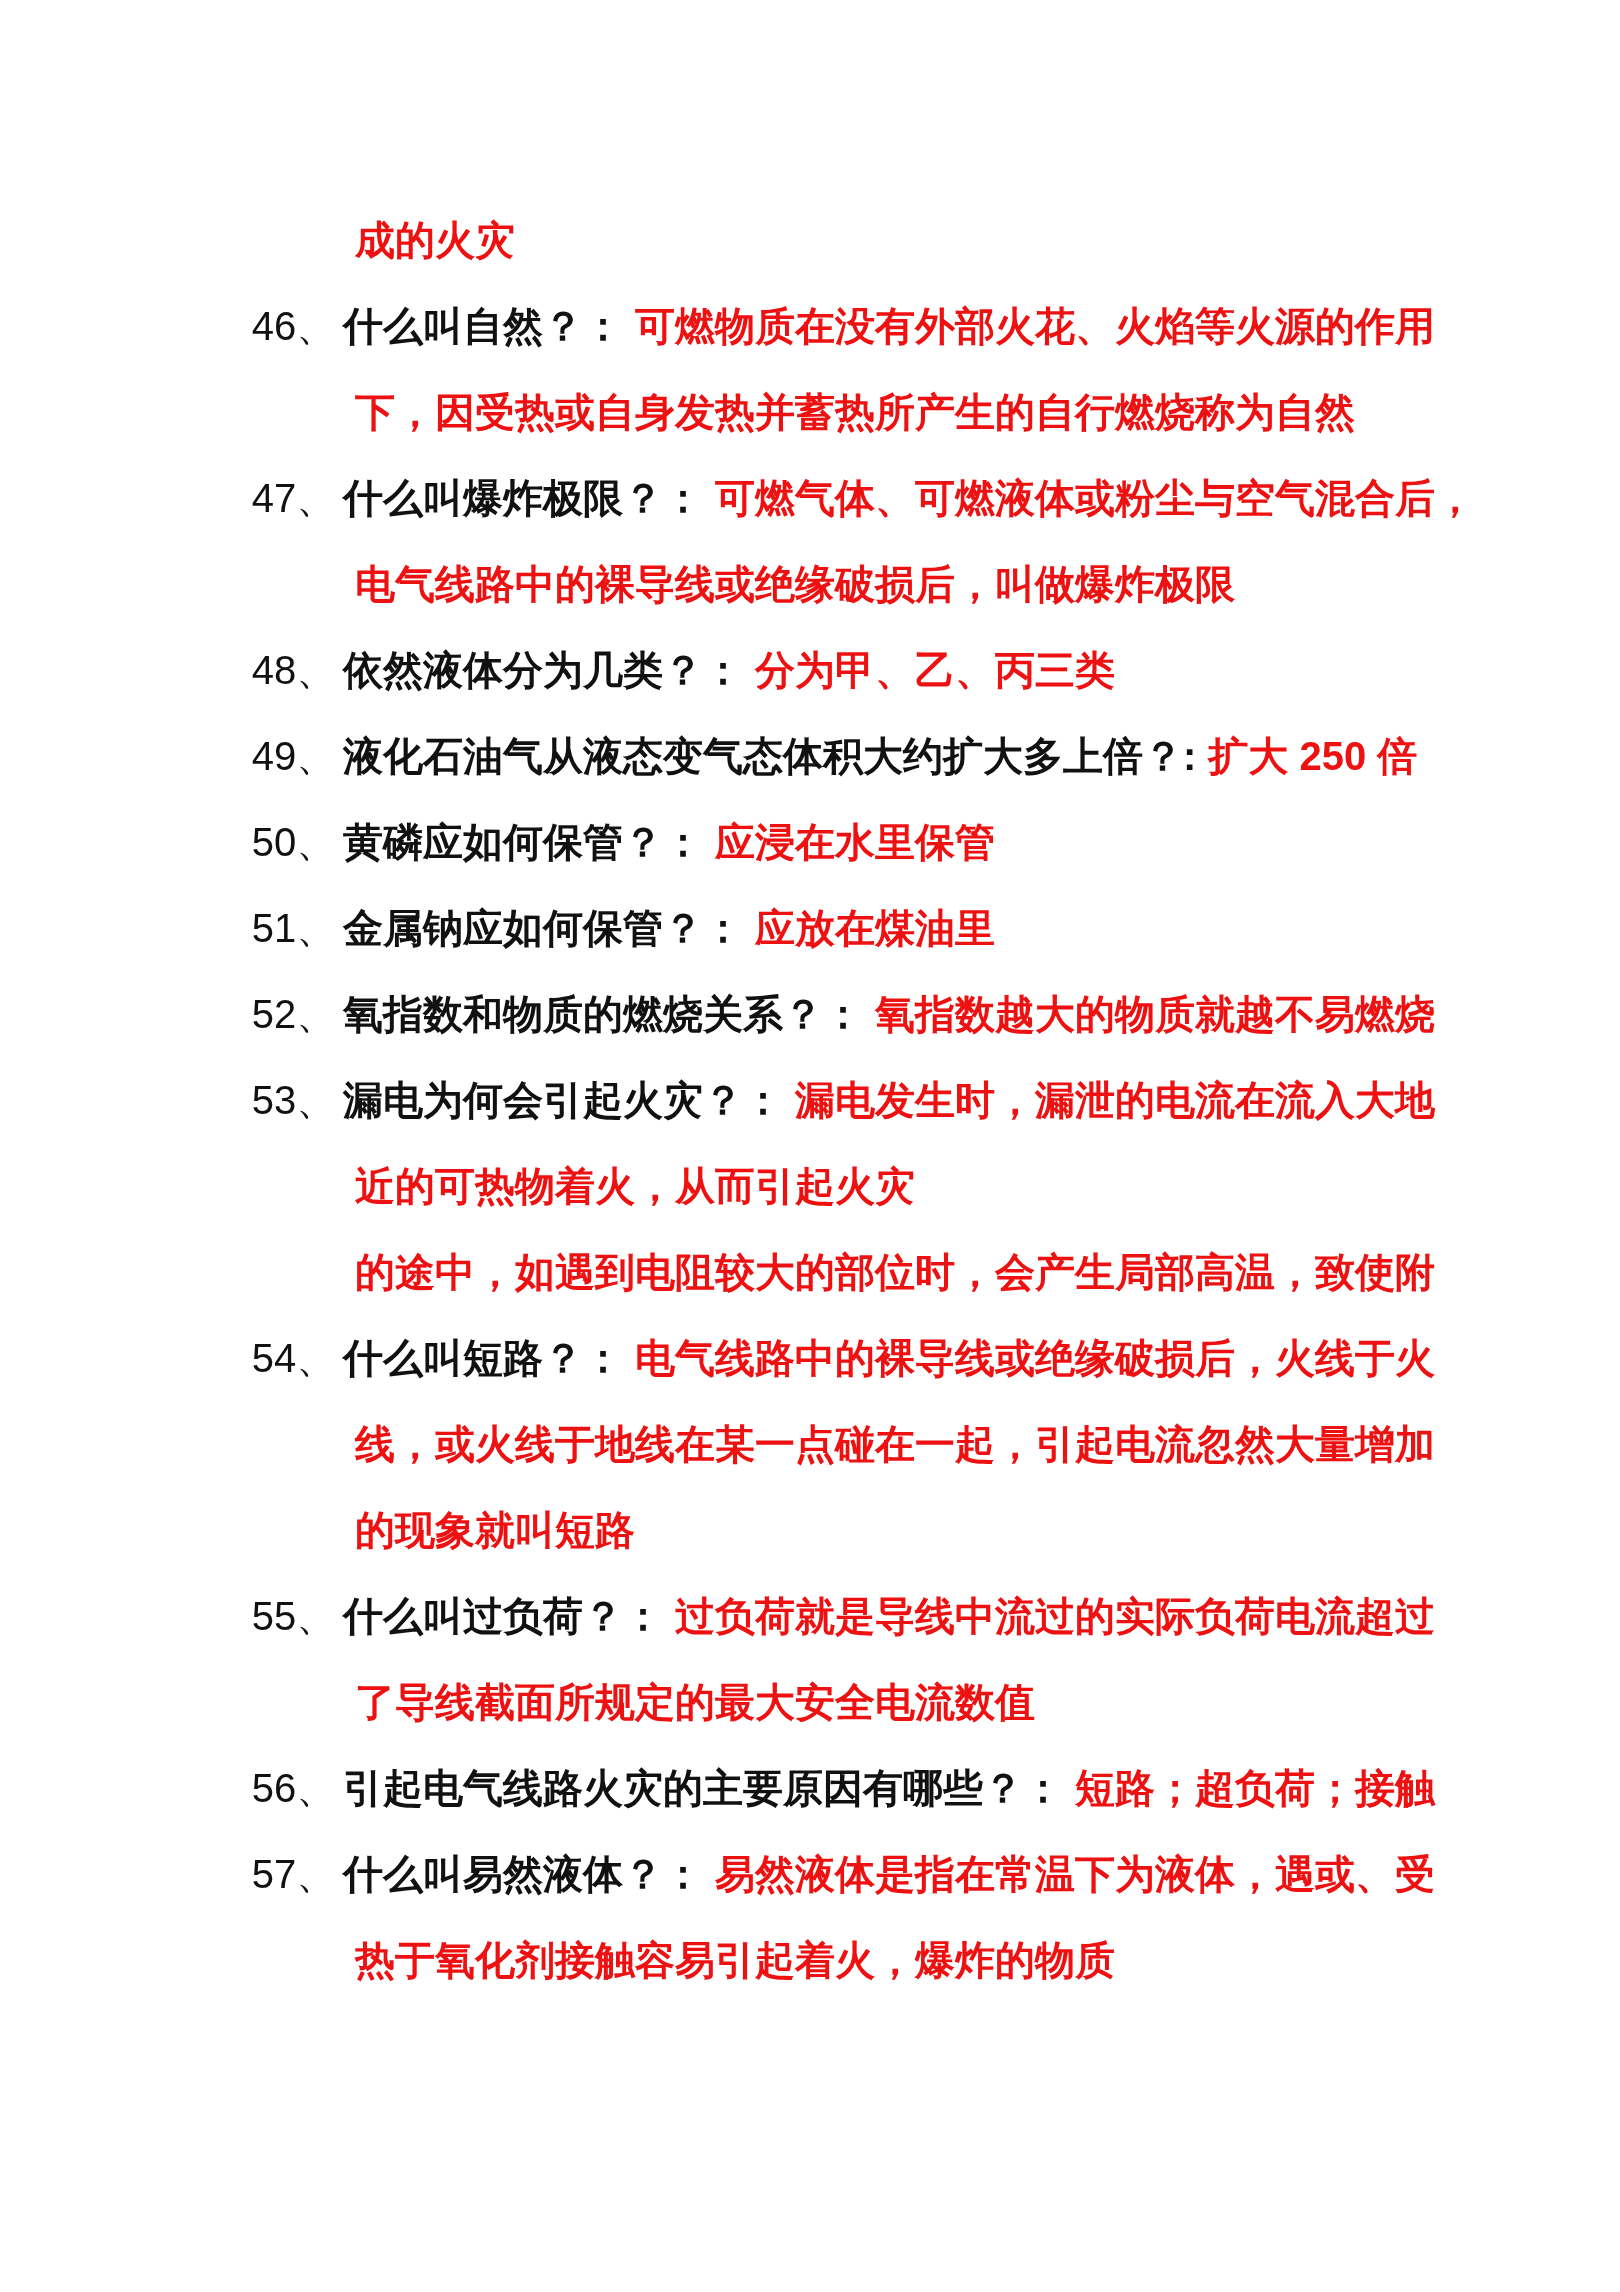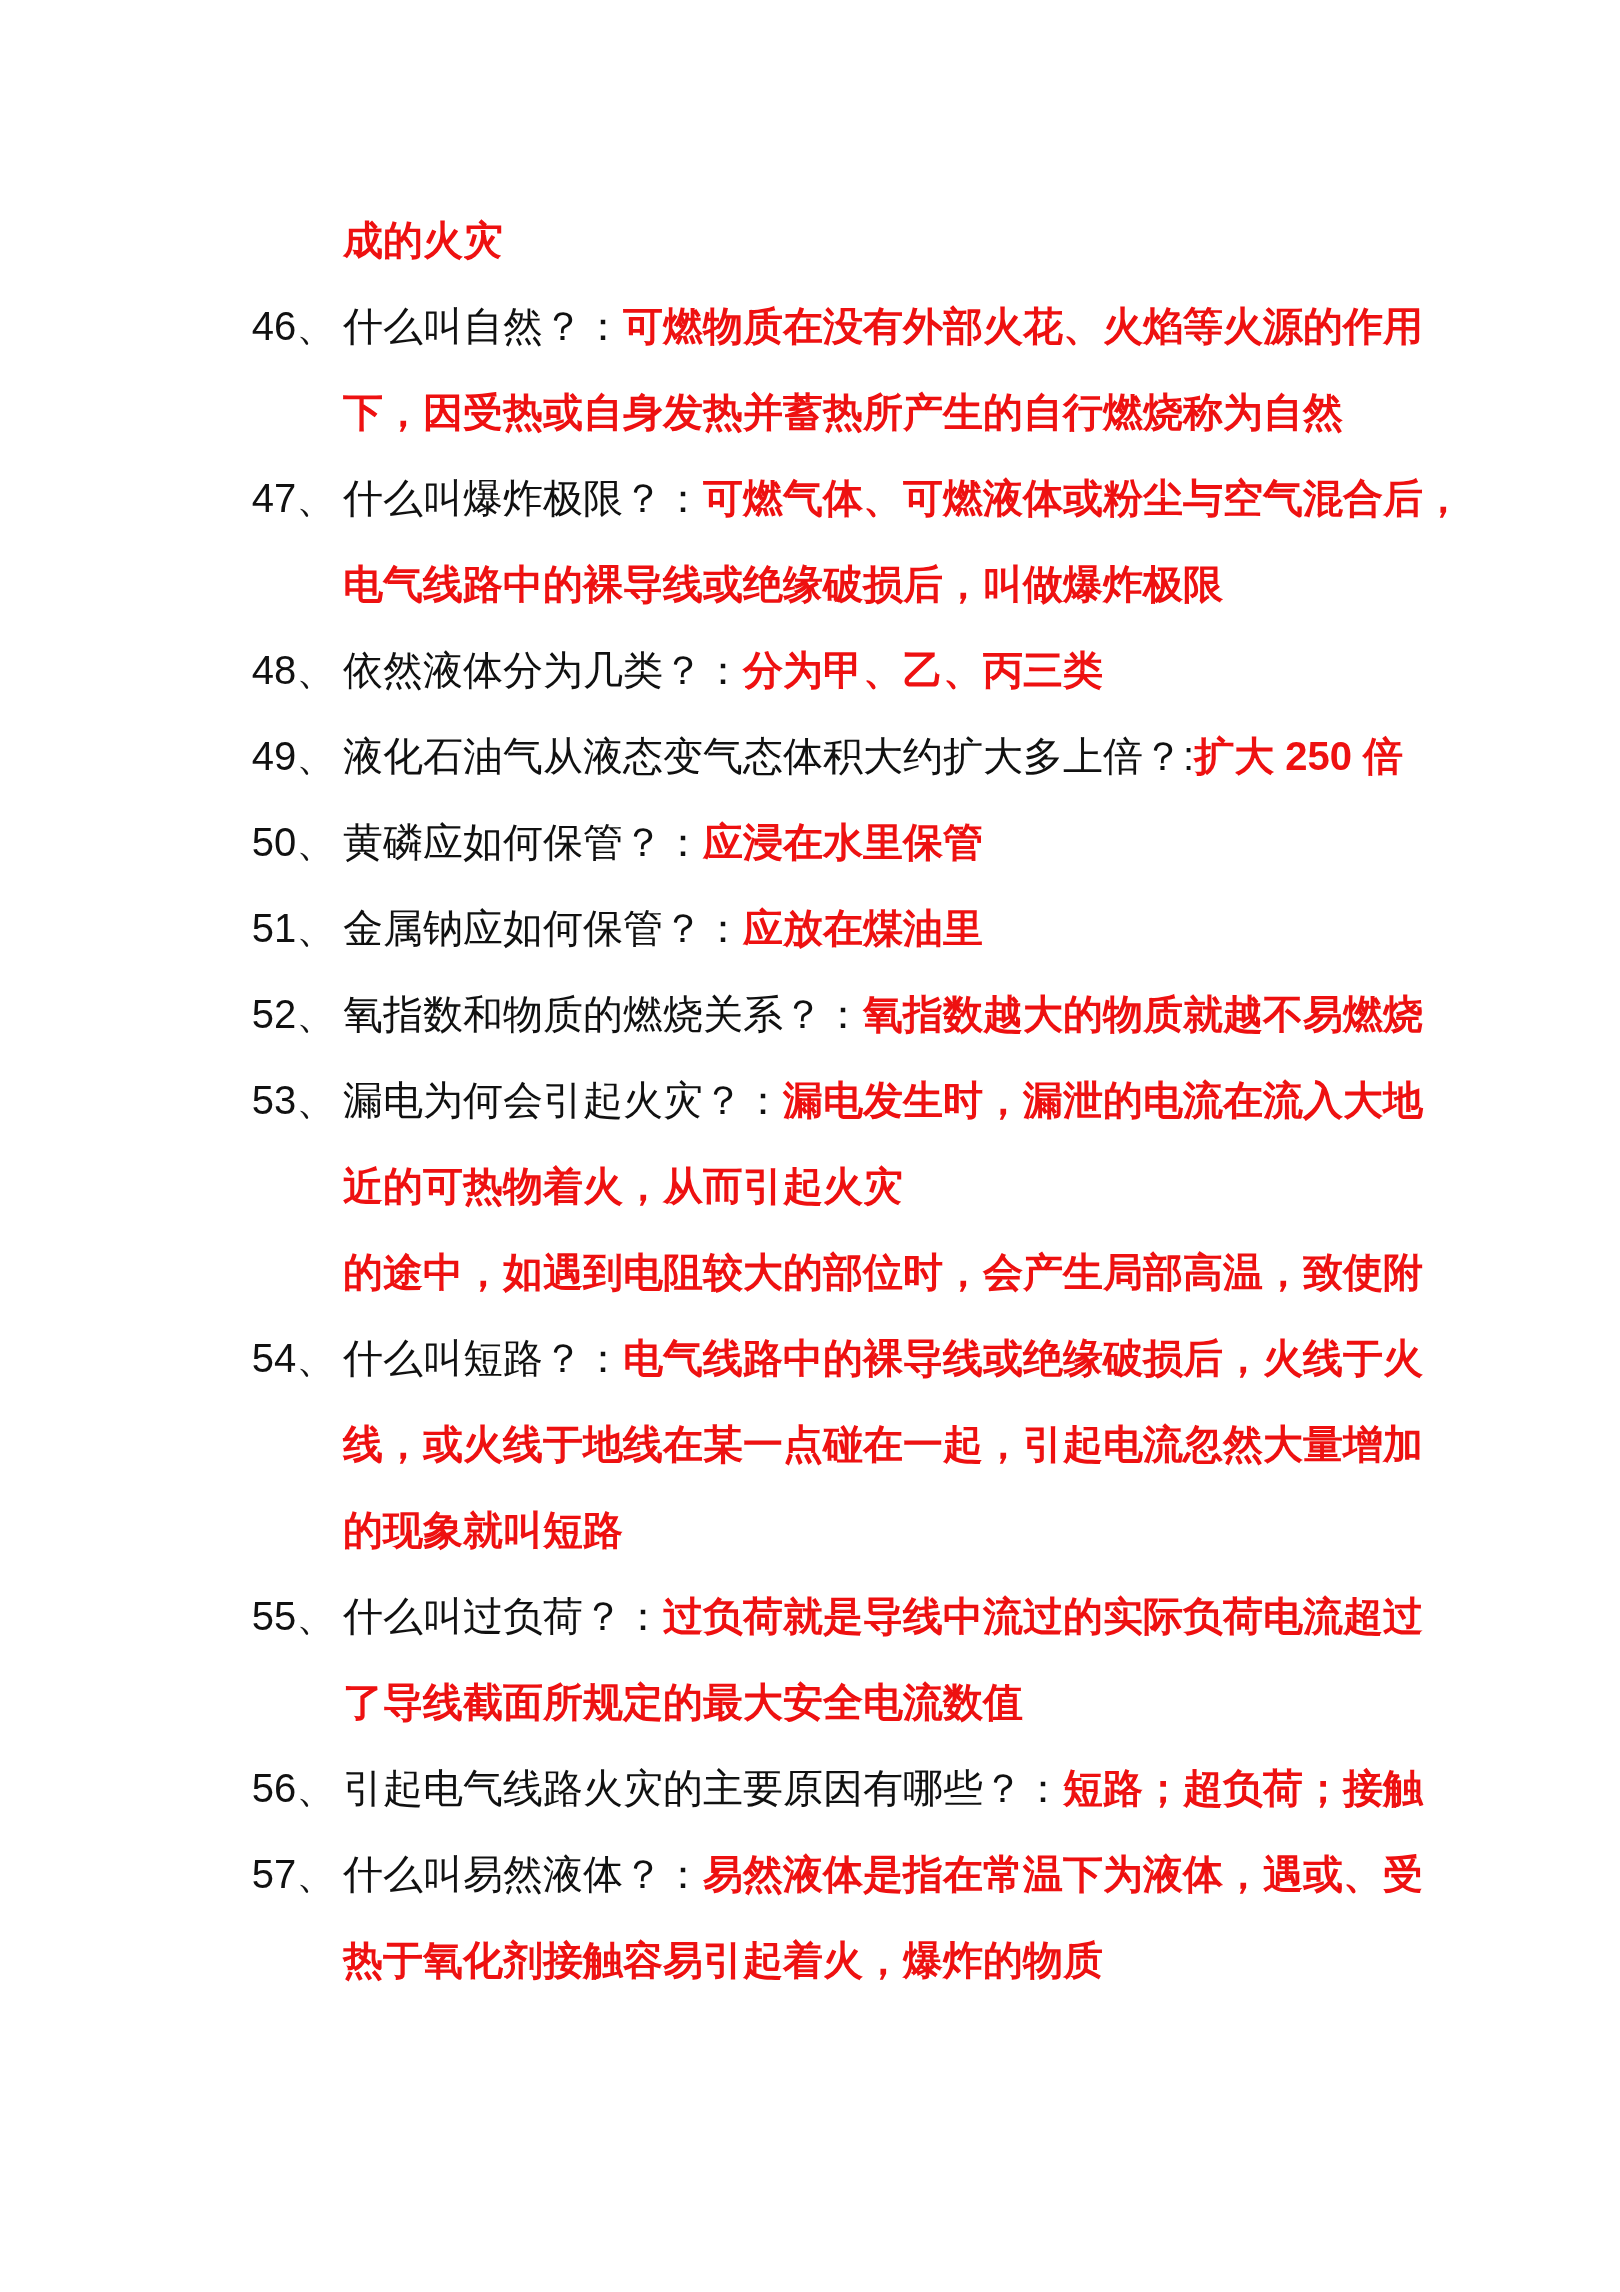"成的火灾" .a { margin-left: none -> 12px }
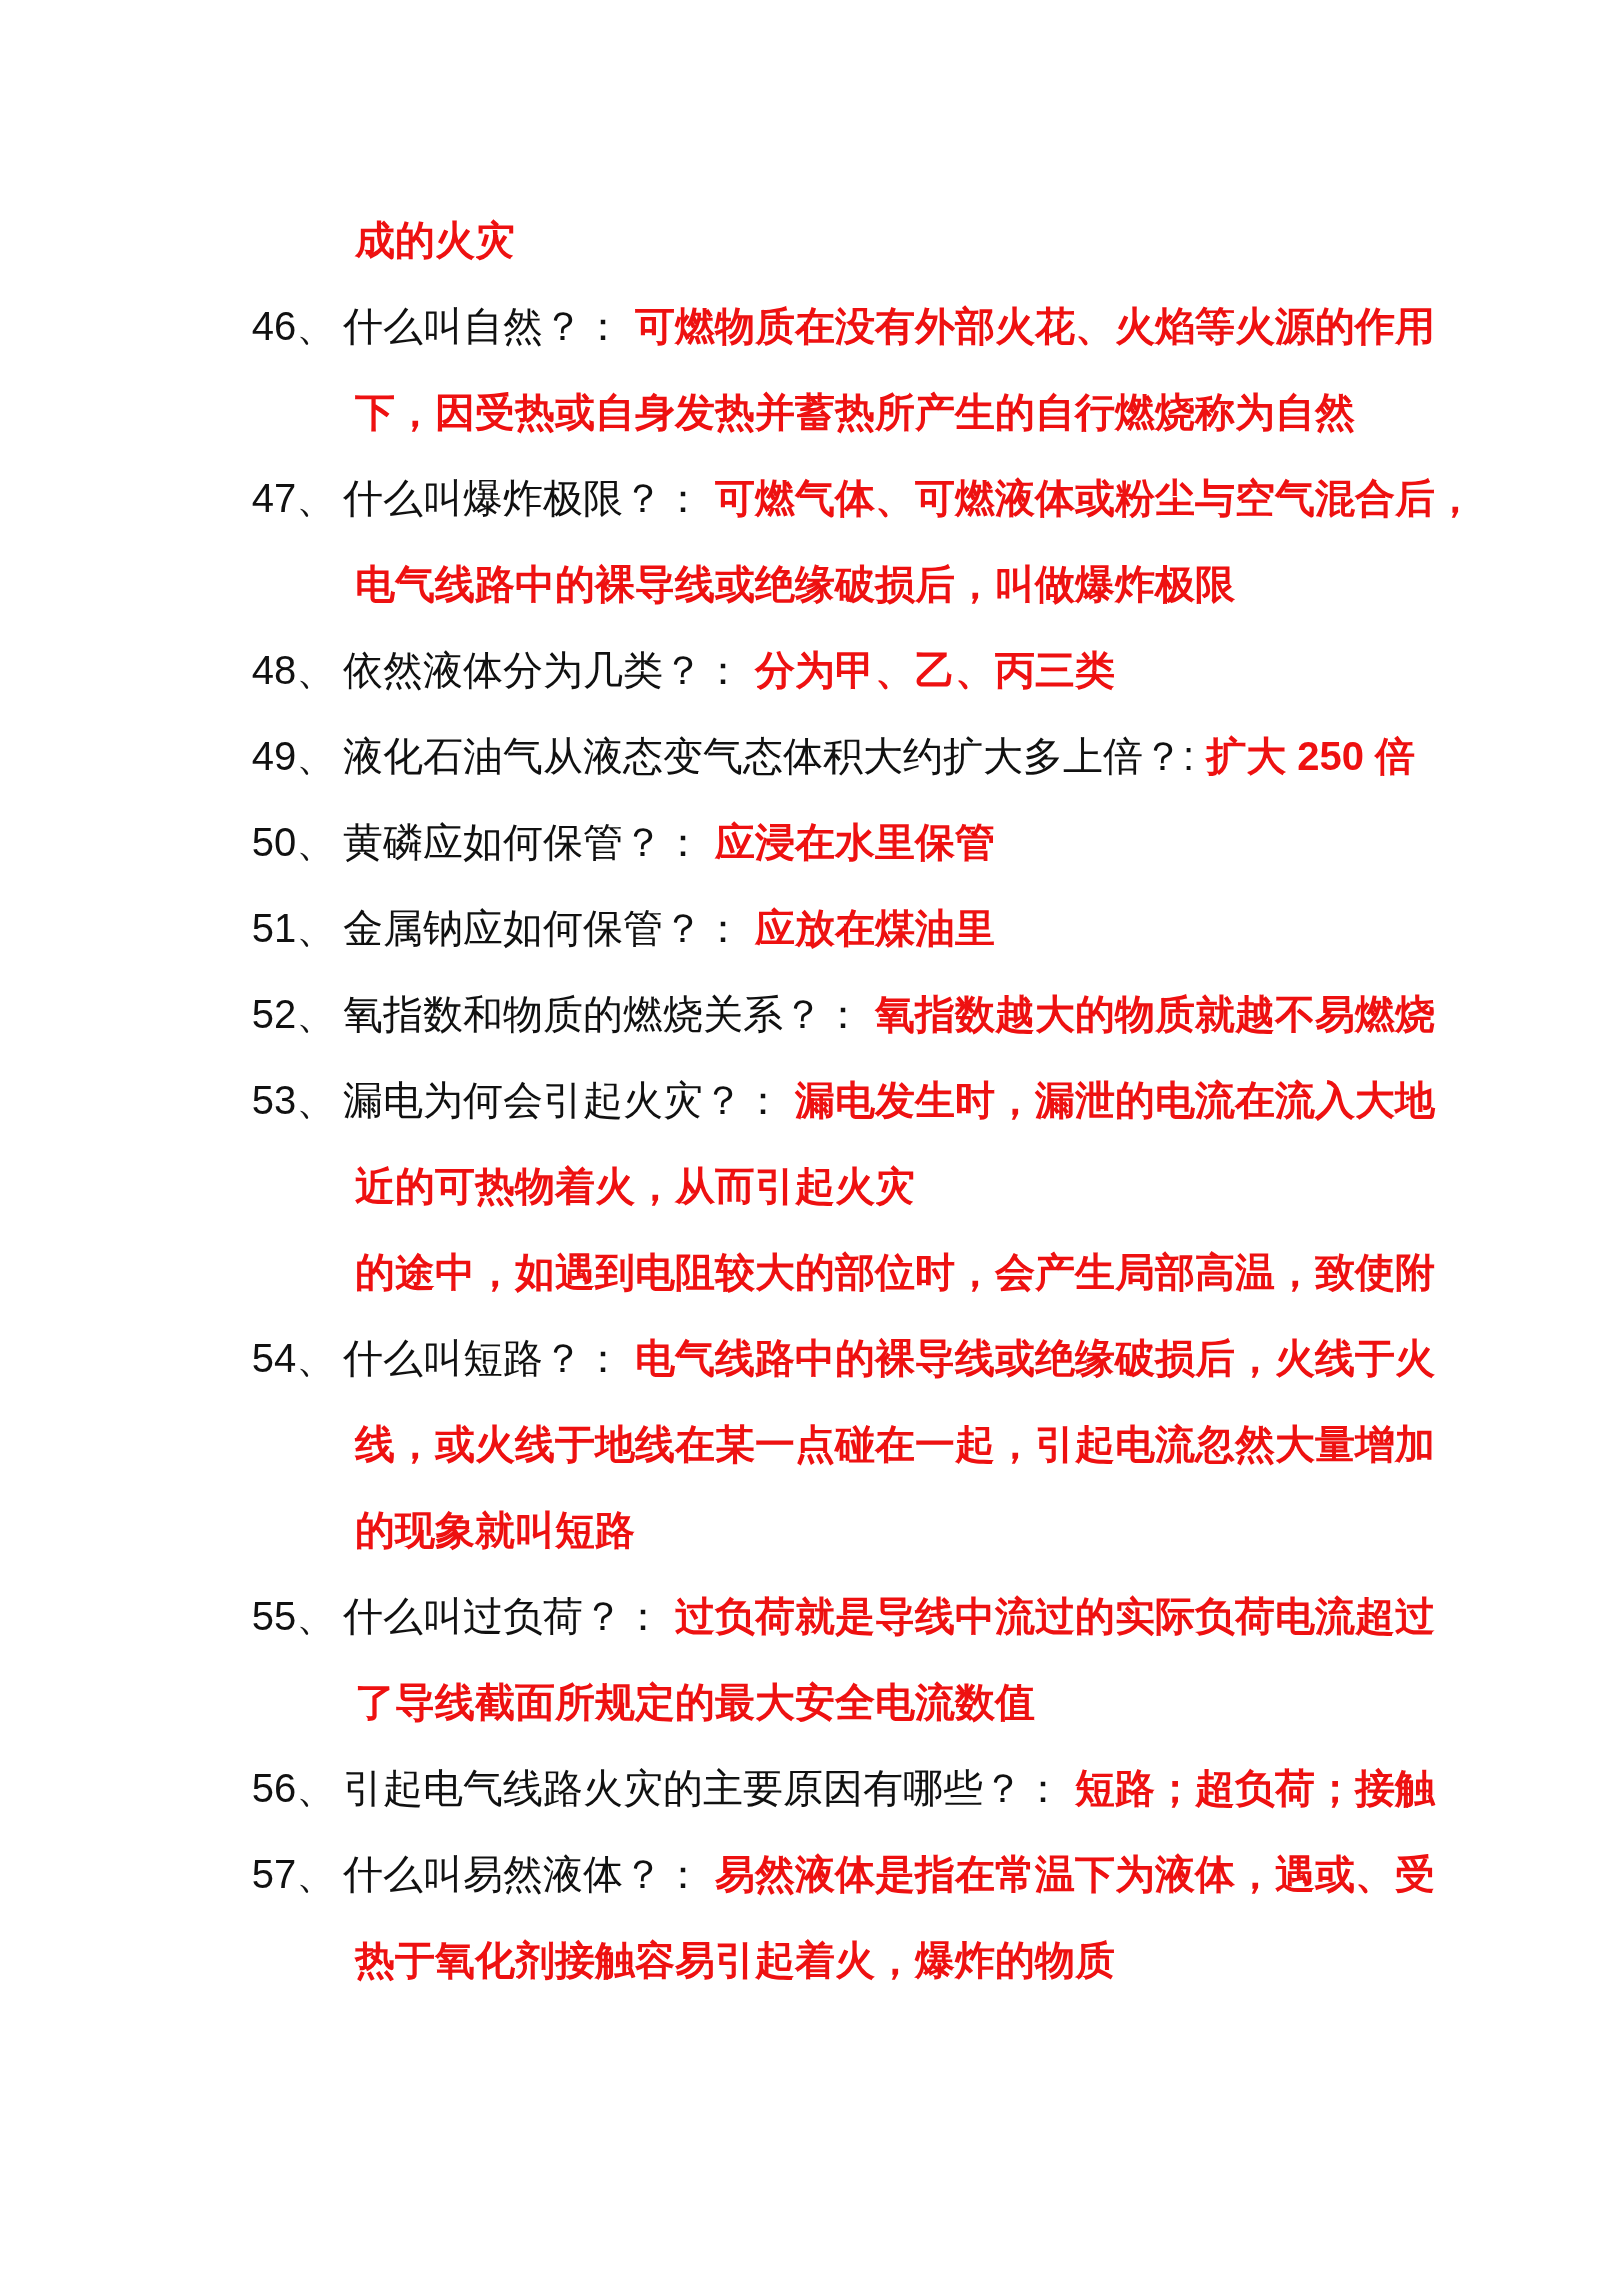"什么叫自然？：" .q { font-weight: 400 -> 700 }
